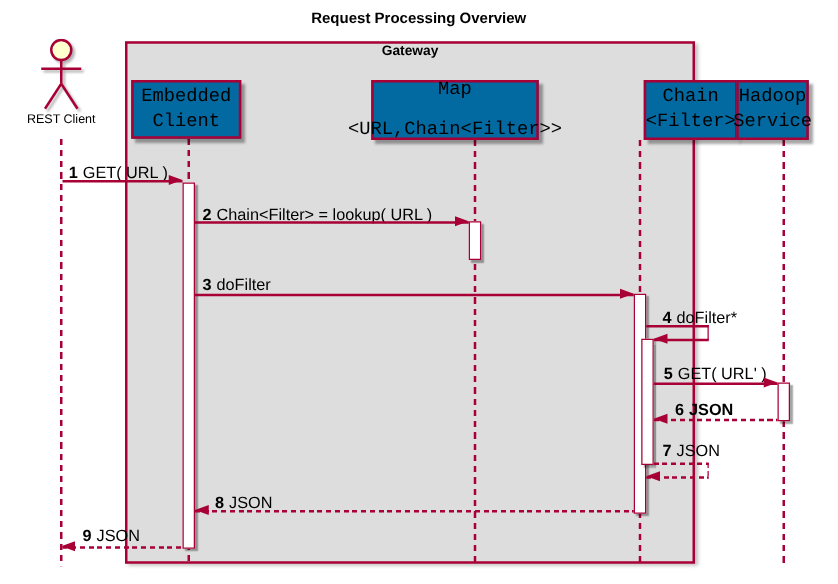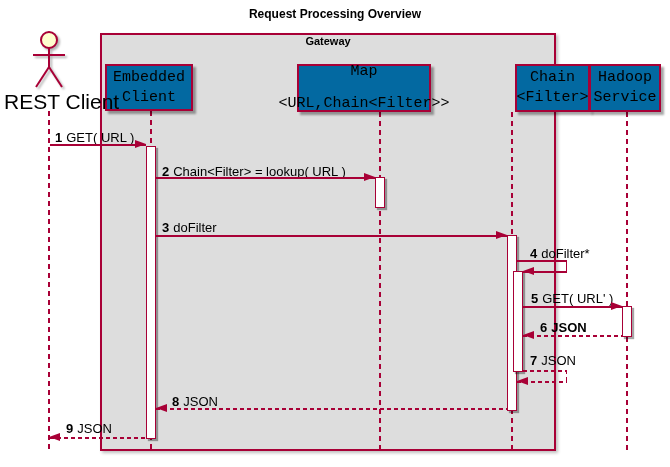"Hadoop" .p-hadoop { width: 72px -> 58px }
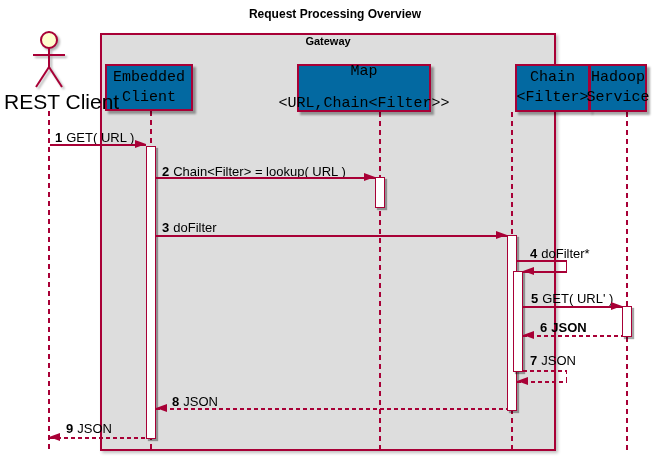"REST Client" .actor-label { font-size: 21px -> 10px }
